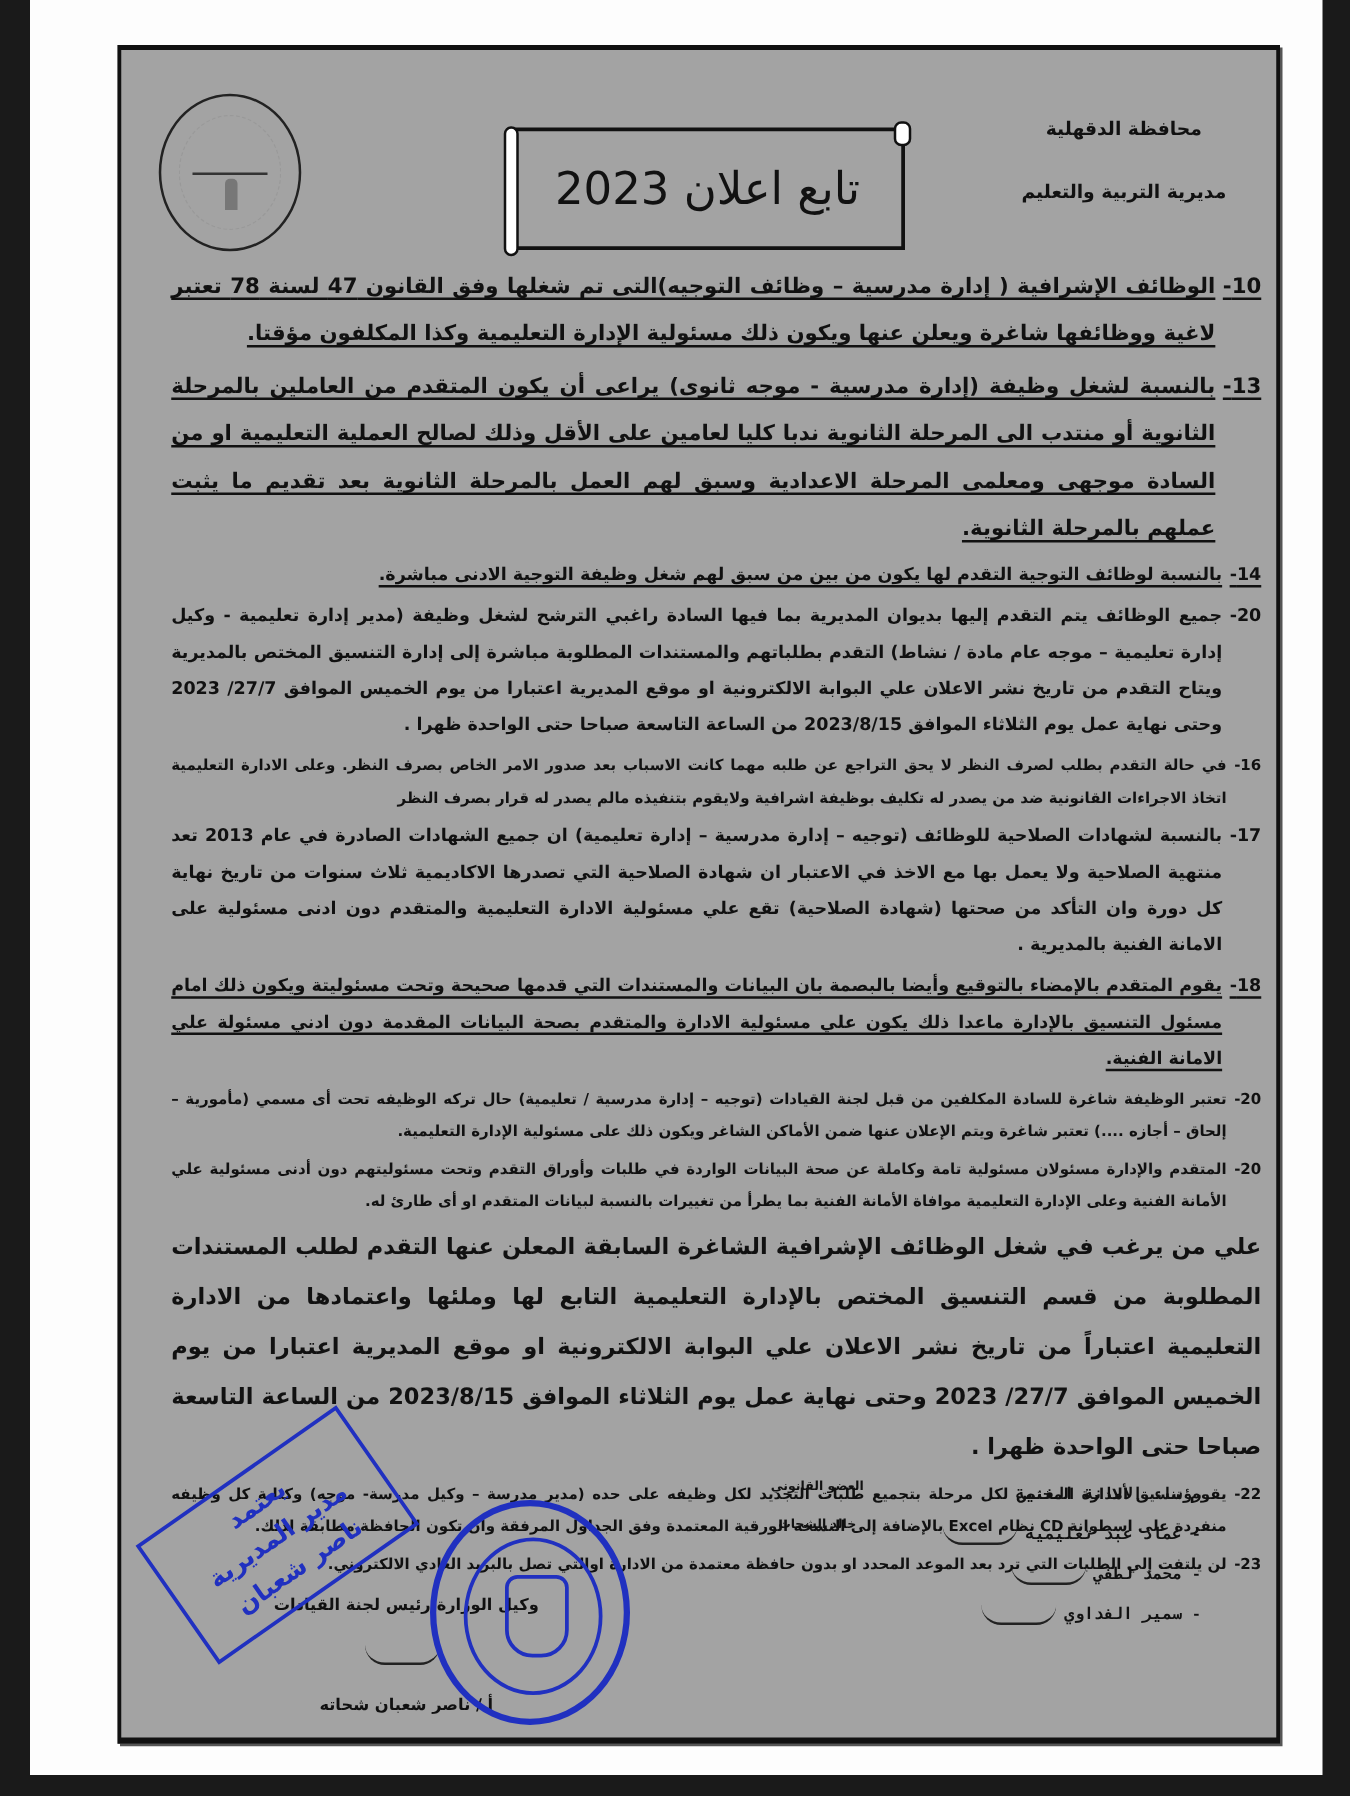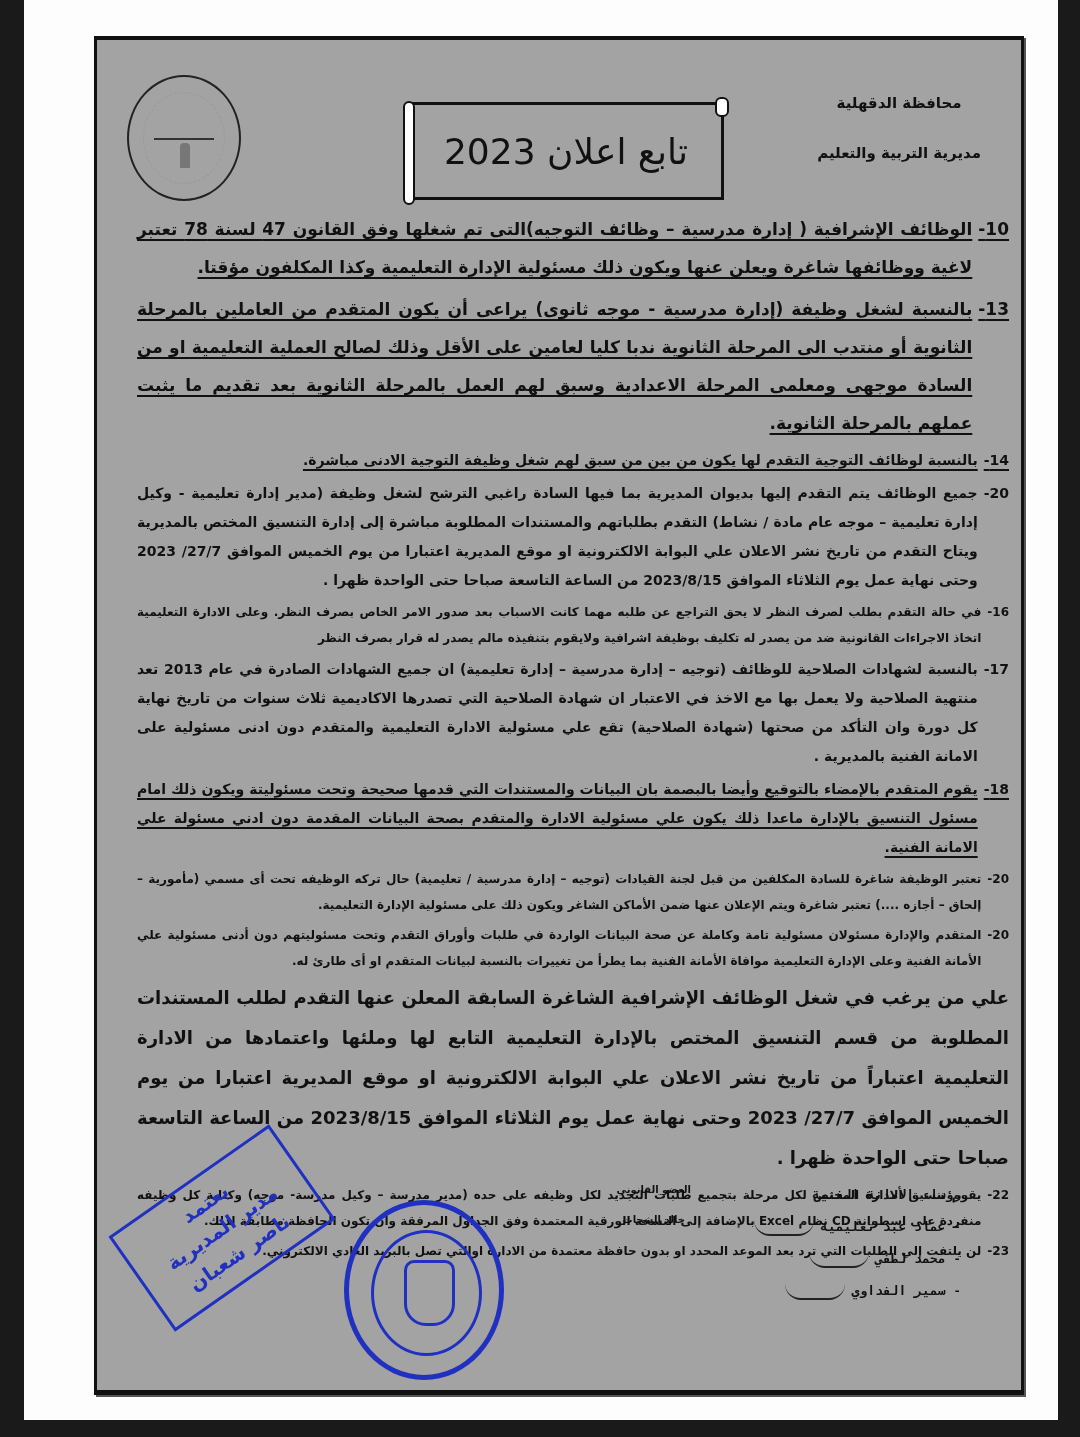"وكيل الوزارة/رئيس لجنة القيادات" div.sig-col3 { html: none -> <div> <div>وكيل الوزارة/رئيس لجنة القيادات</div> <div><span></span></div> <div>أ / ناصر شعبان شحاته</div> </div> }
